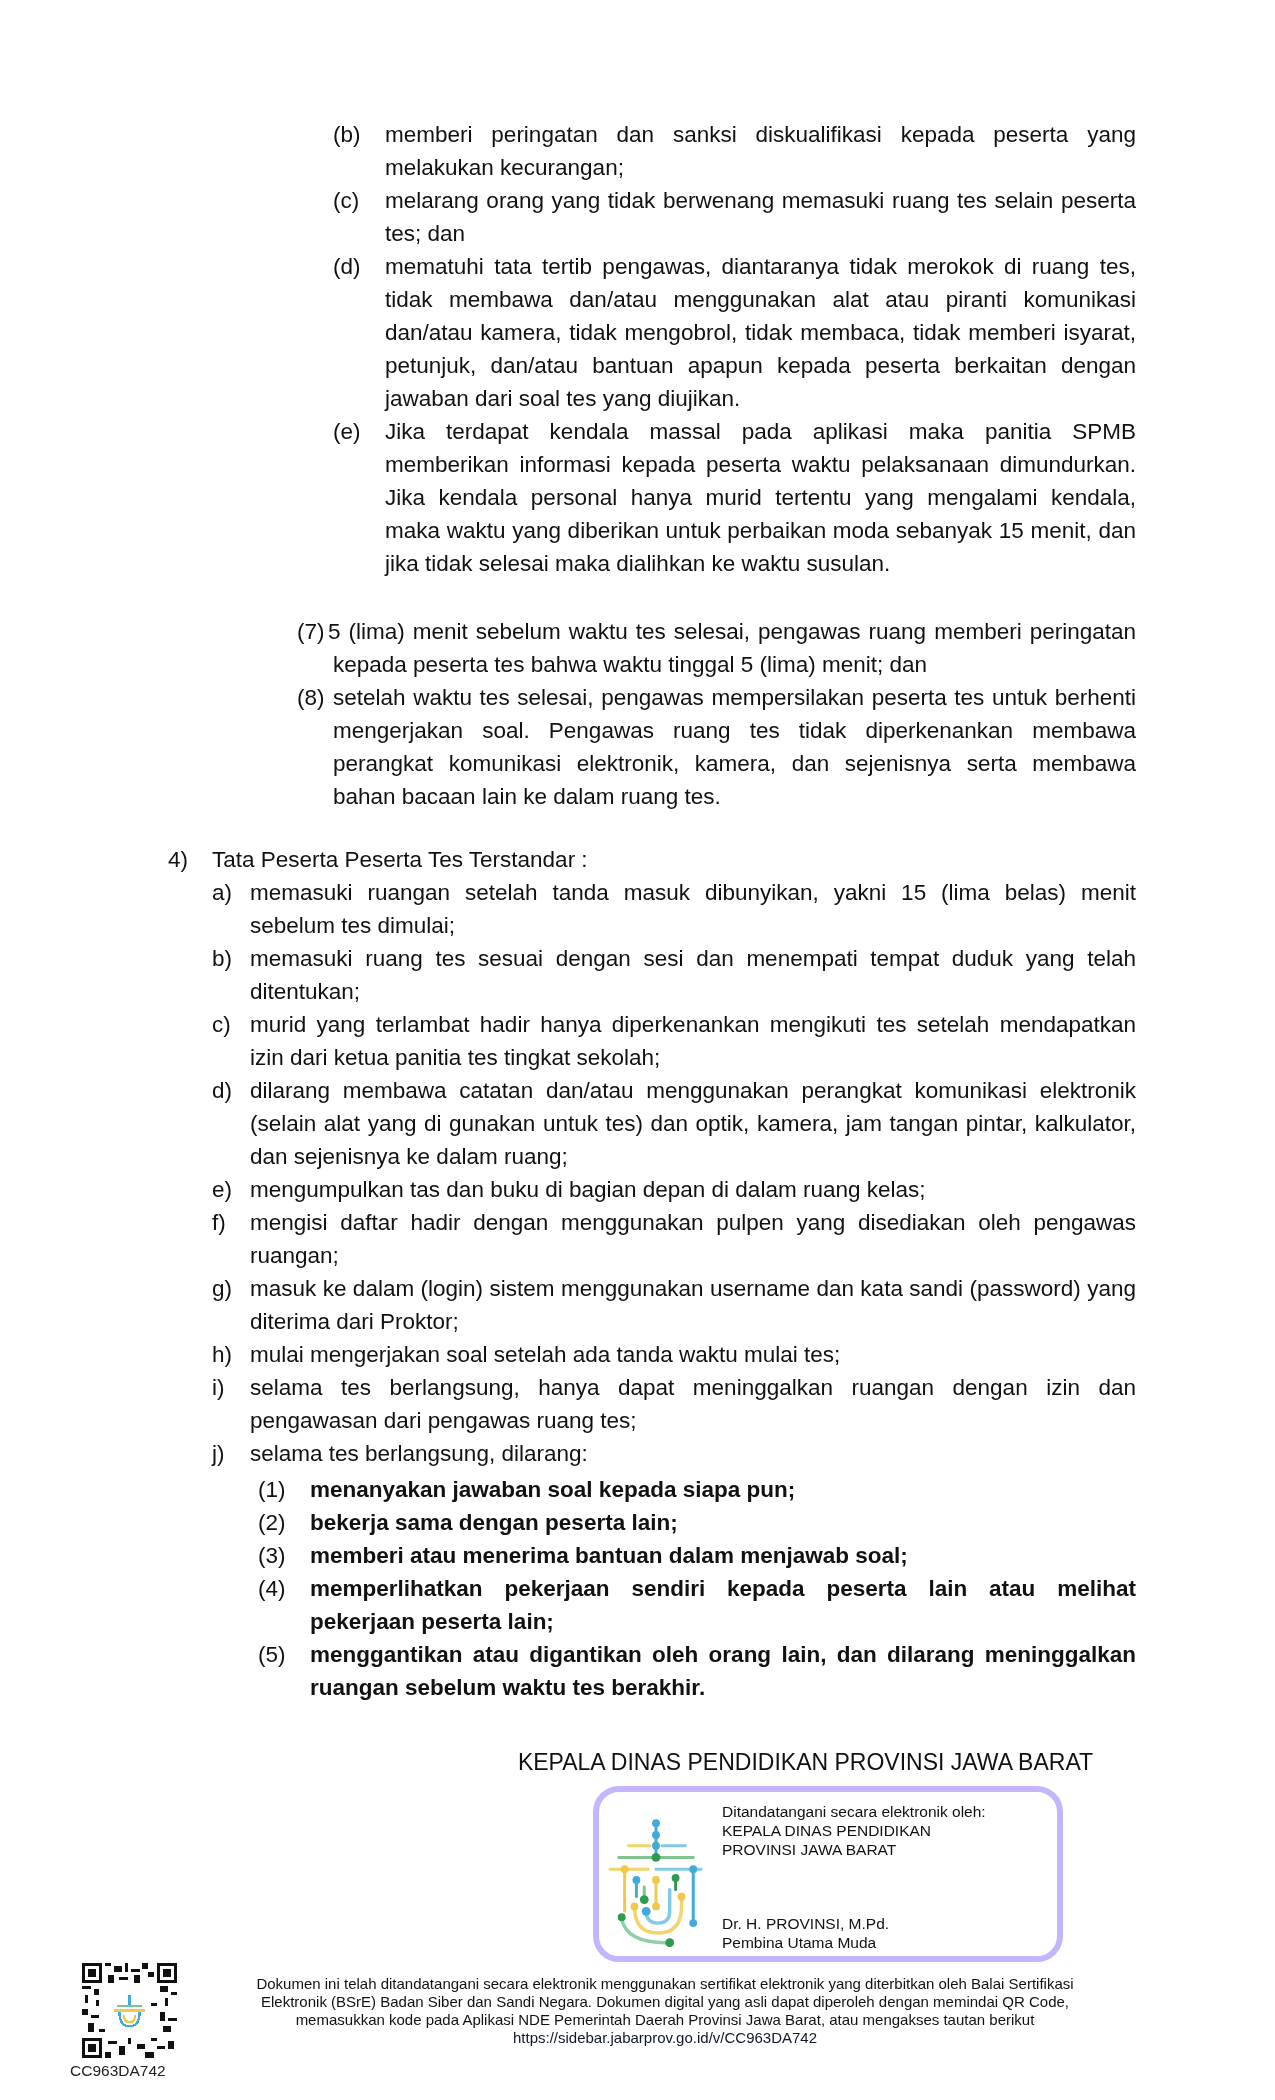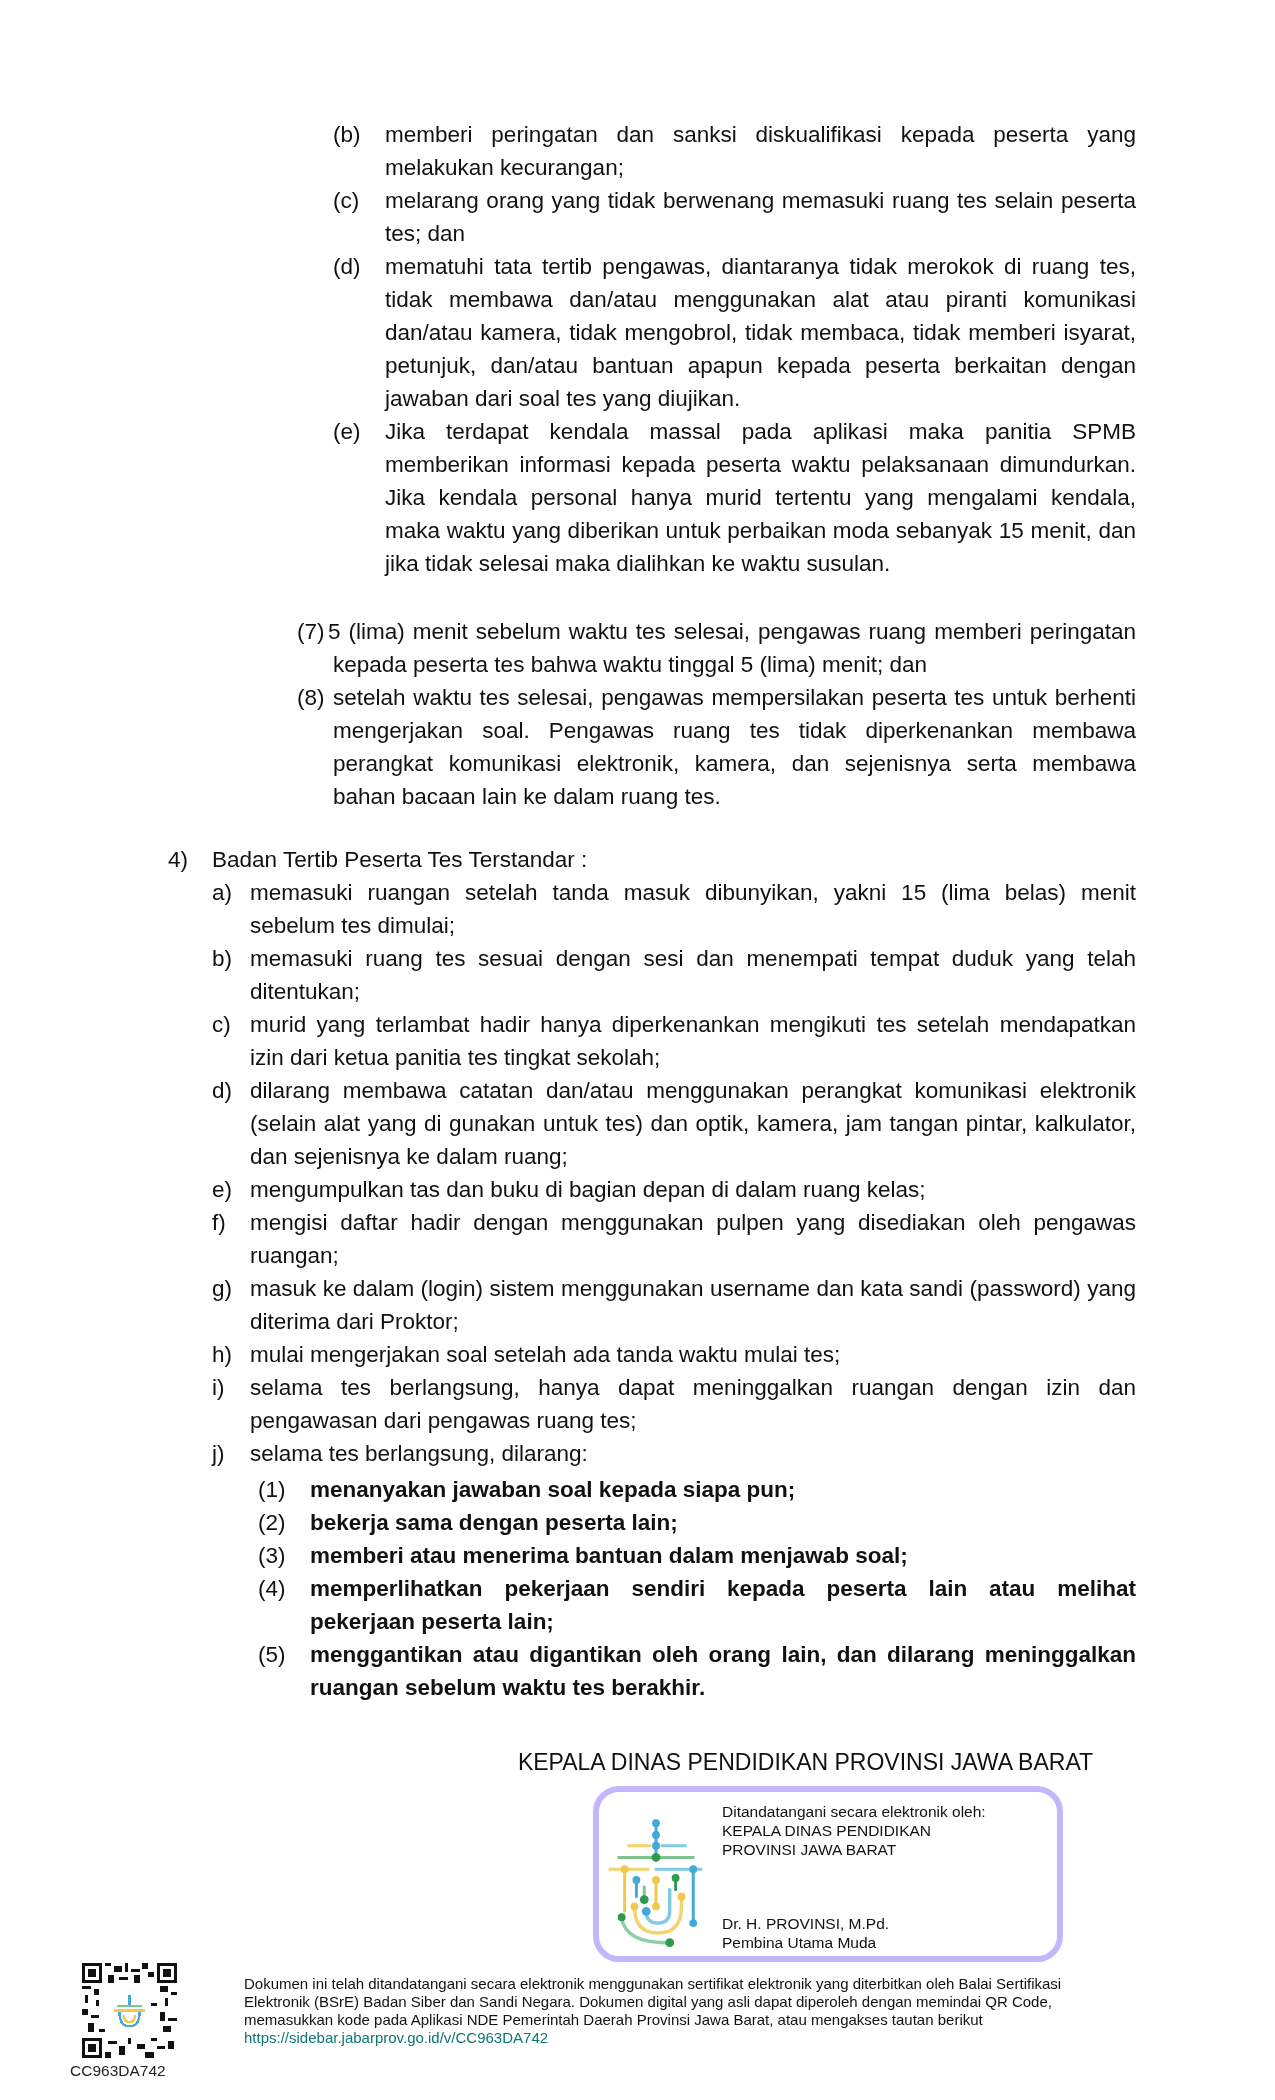"Badan Tertib Peserta Tes Terstandar" span.title { text: Badan Tertib -> Tata Peserta }
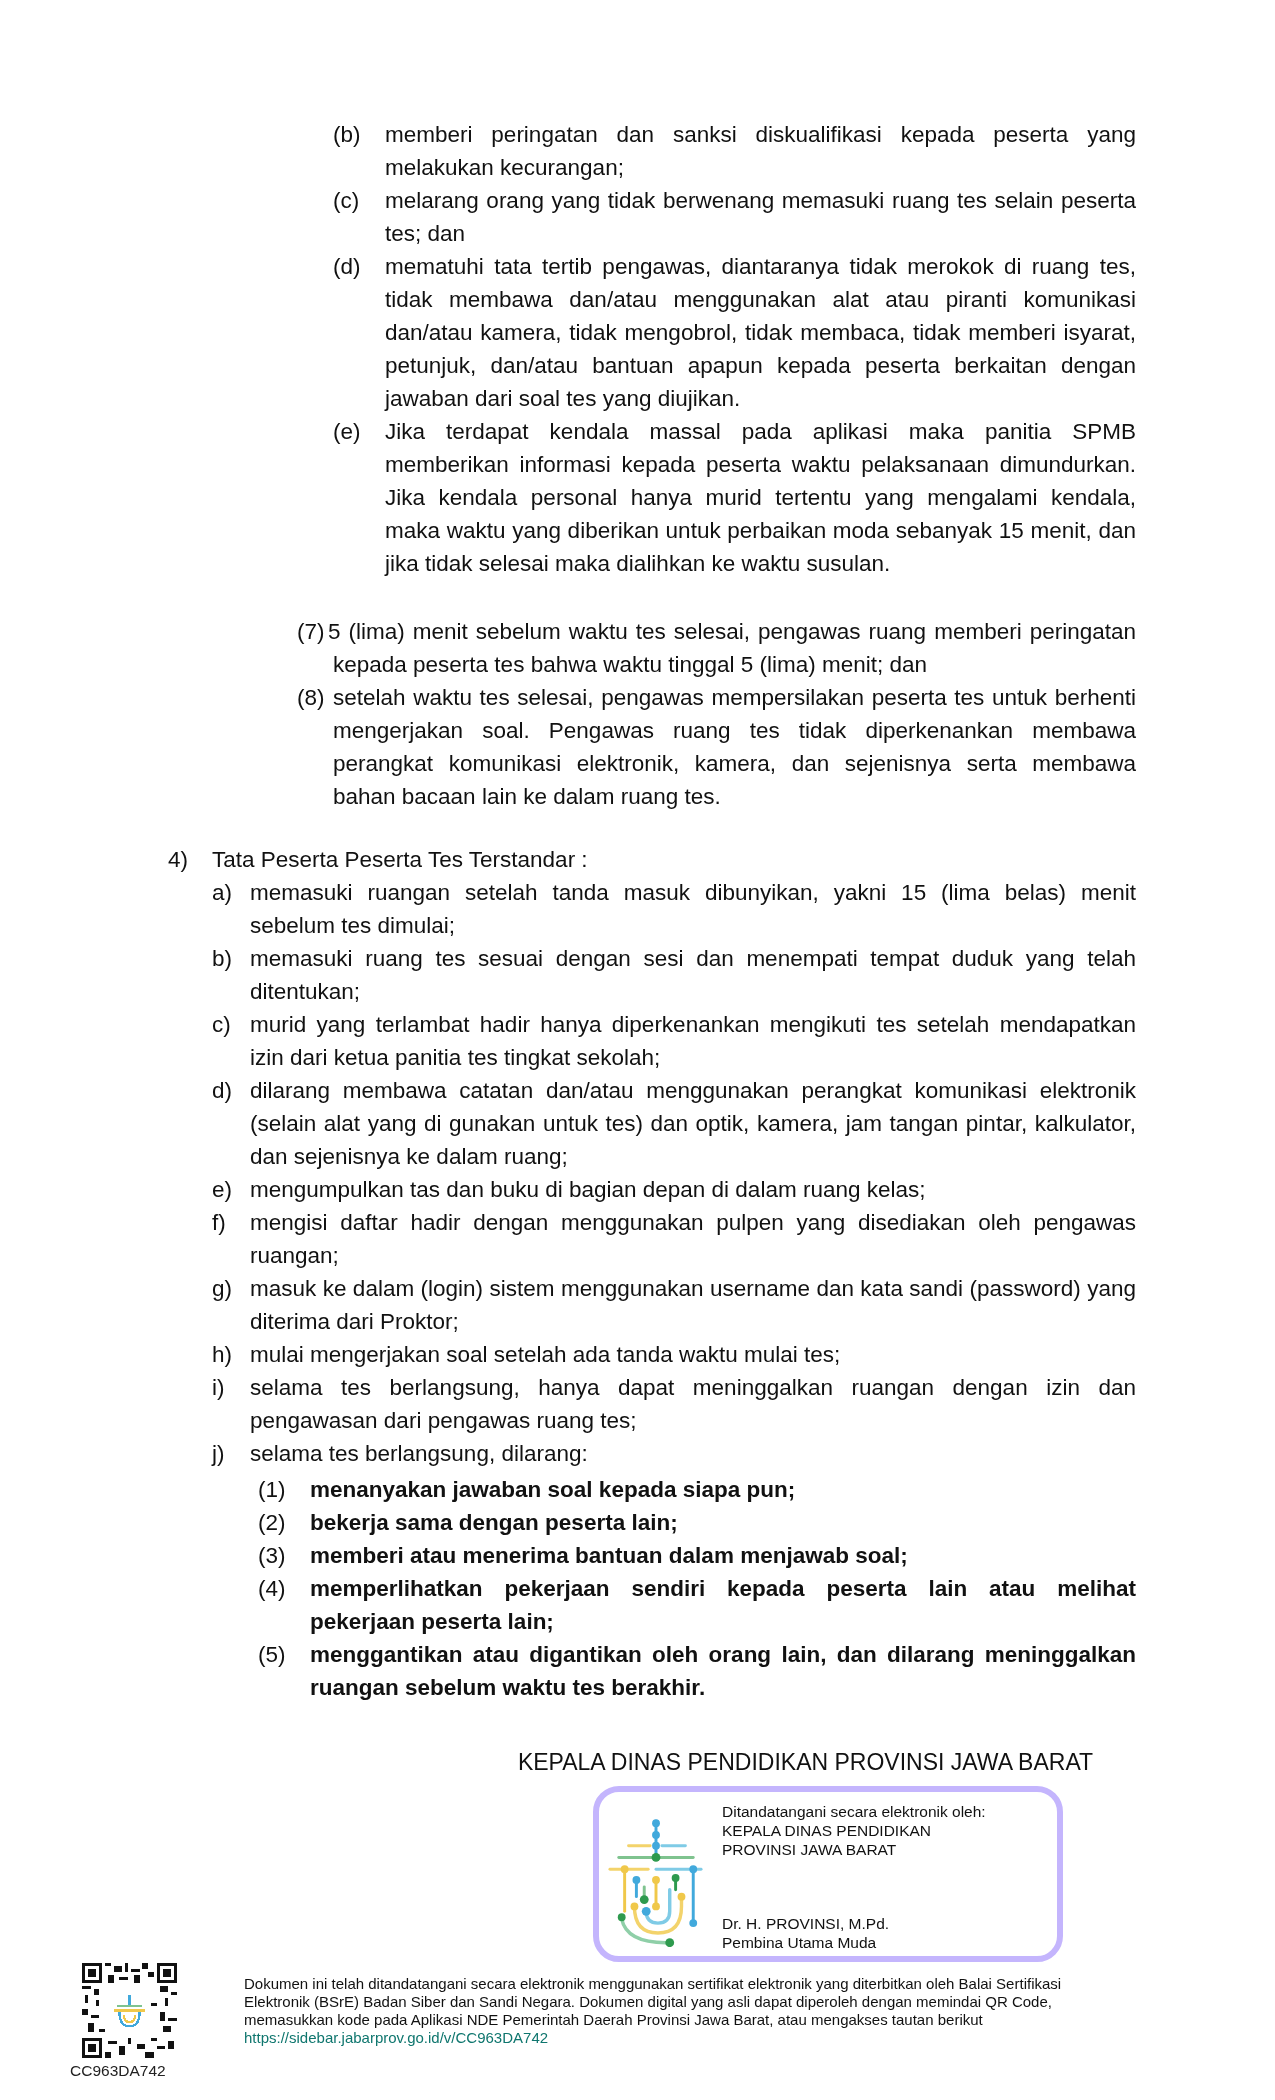"Dokumen ini telah ditandatangani secara" #footer-note { left: 244px -> 212px; text-align: left -> center }
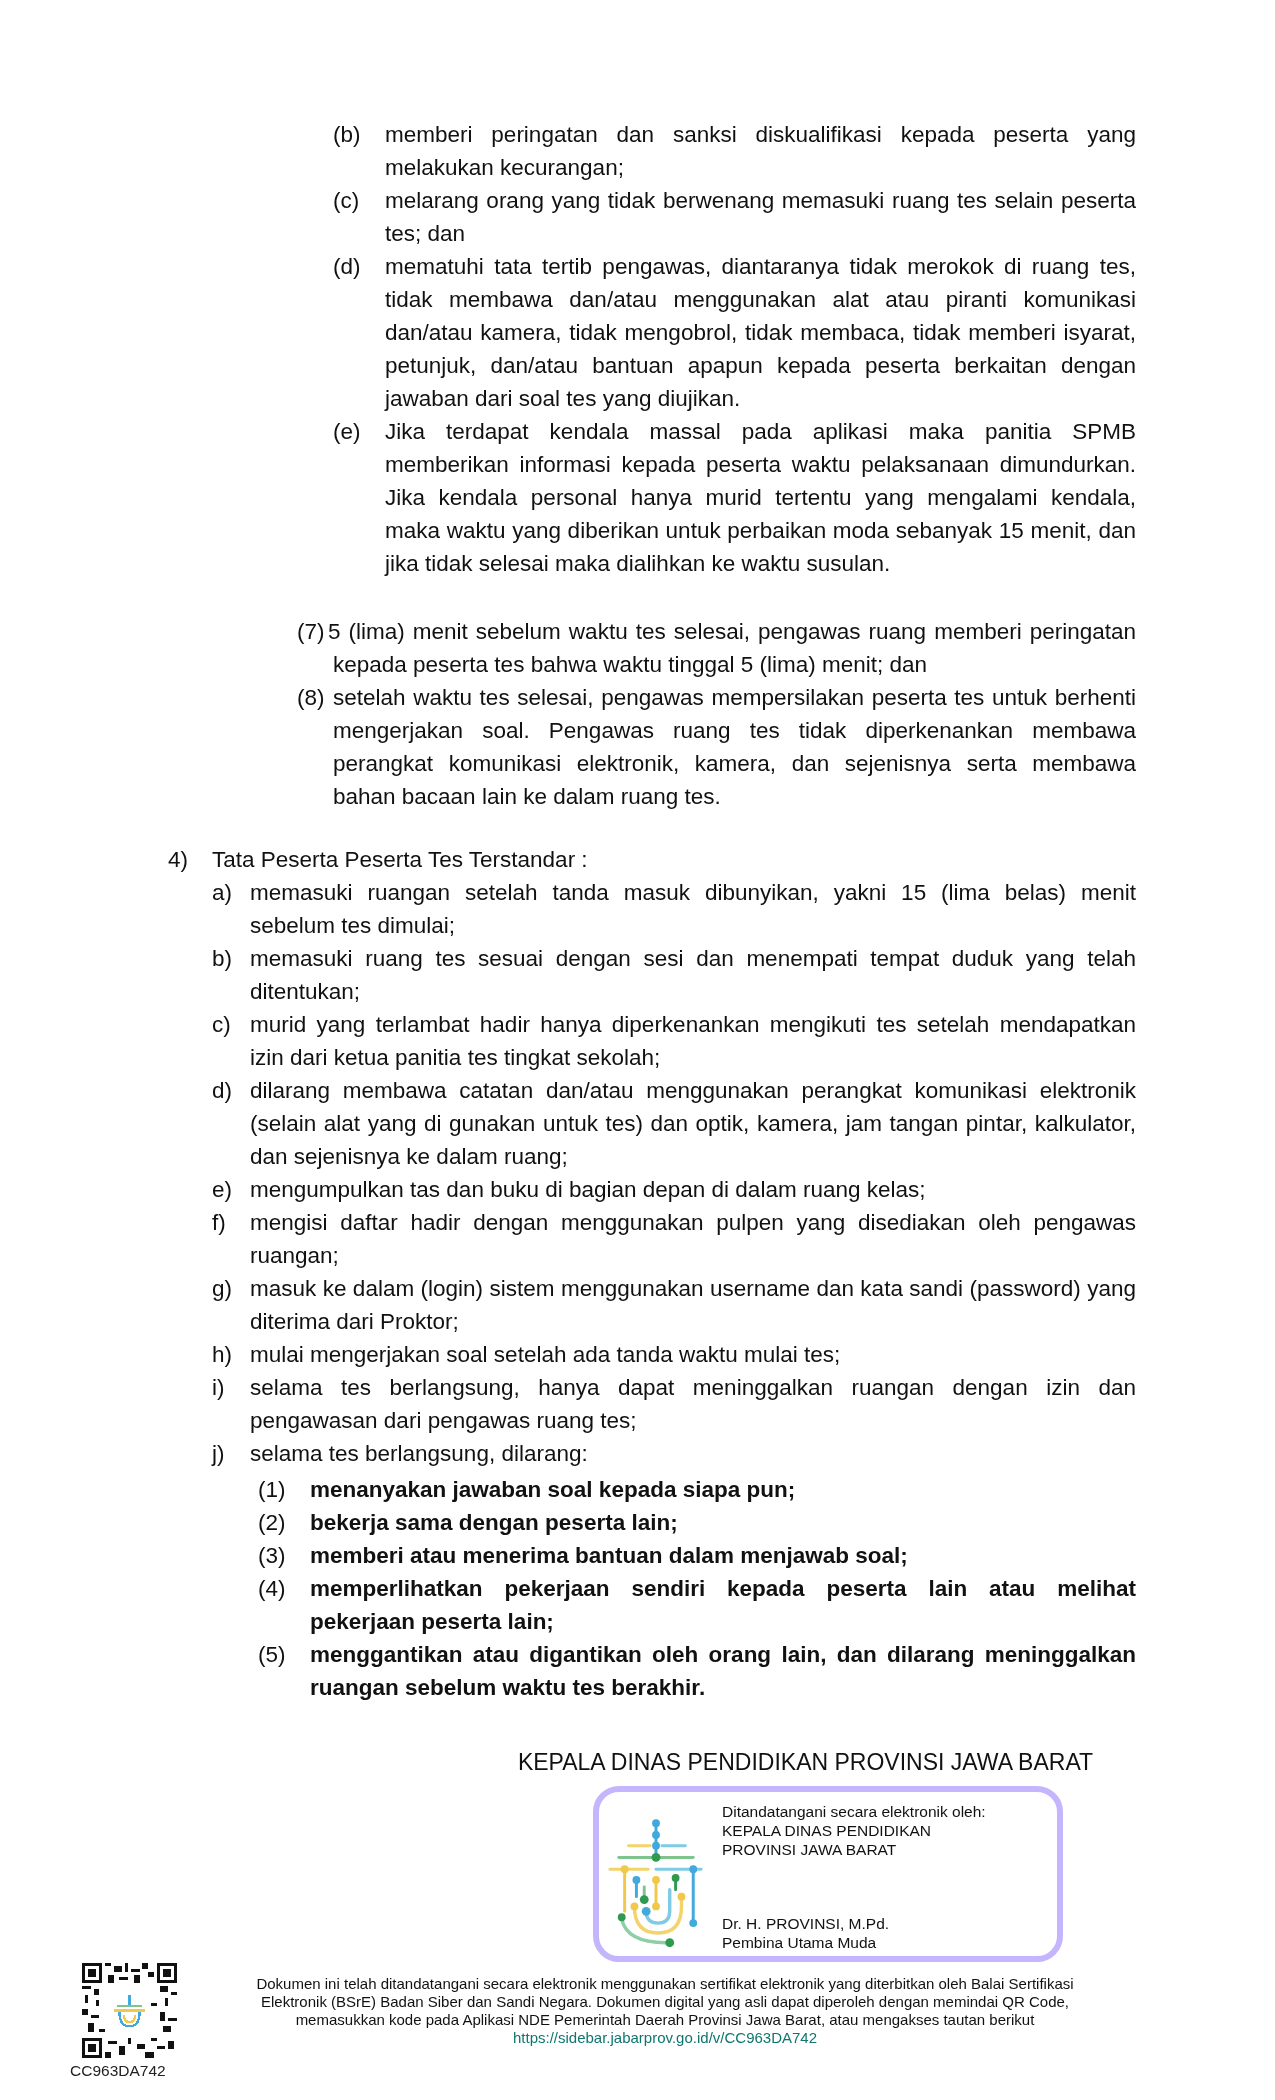"https://sidebar.jabarprov.go.id/v/CC963D" #footer-note .url { color: #0f766e -> #0f172a }
